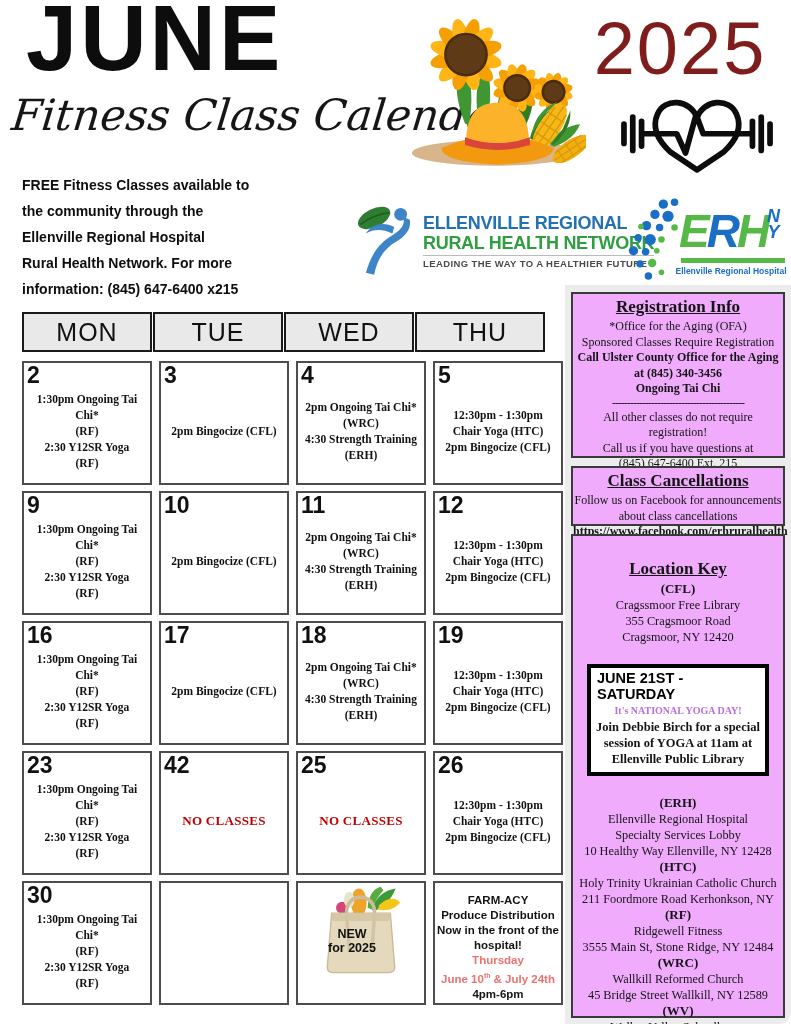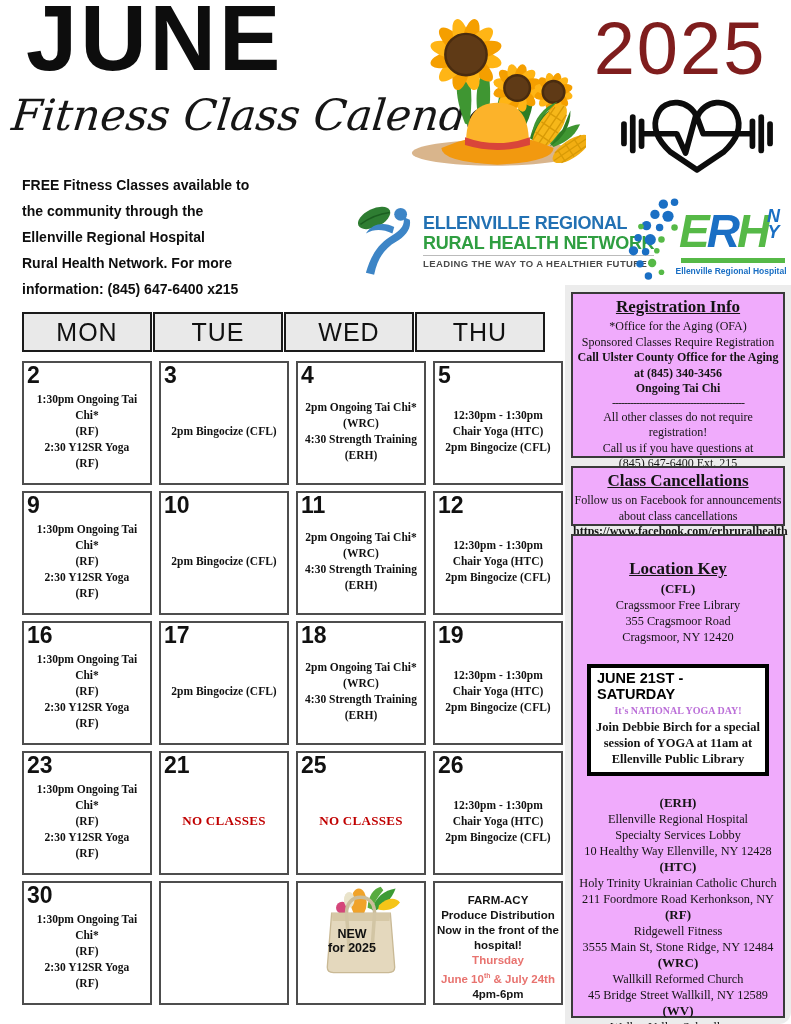"21" div.date-num { text: 21 -> 42 }
